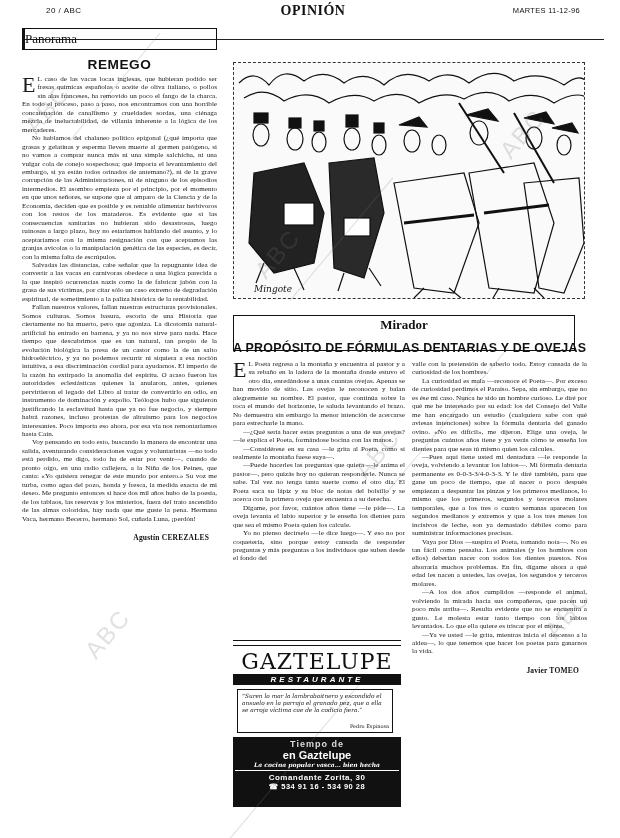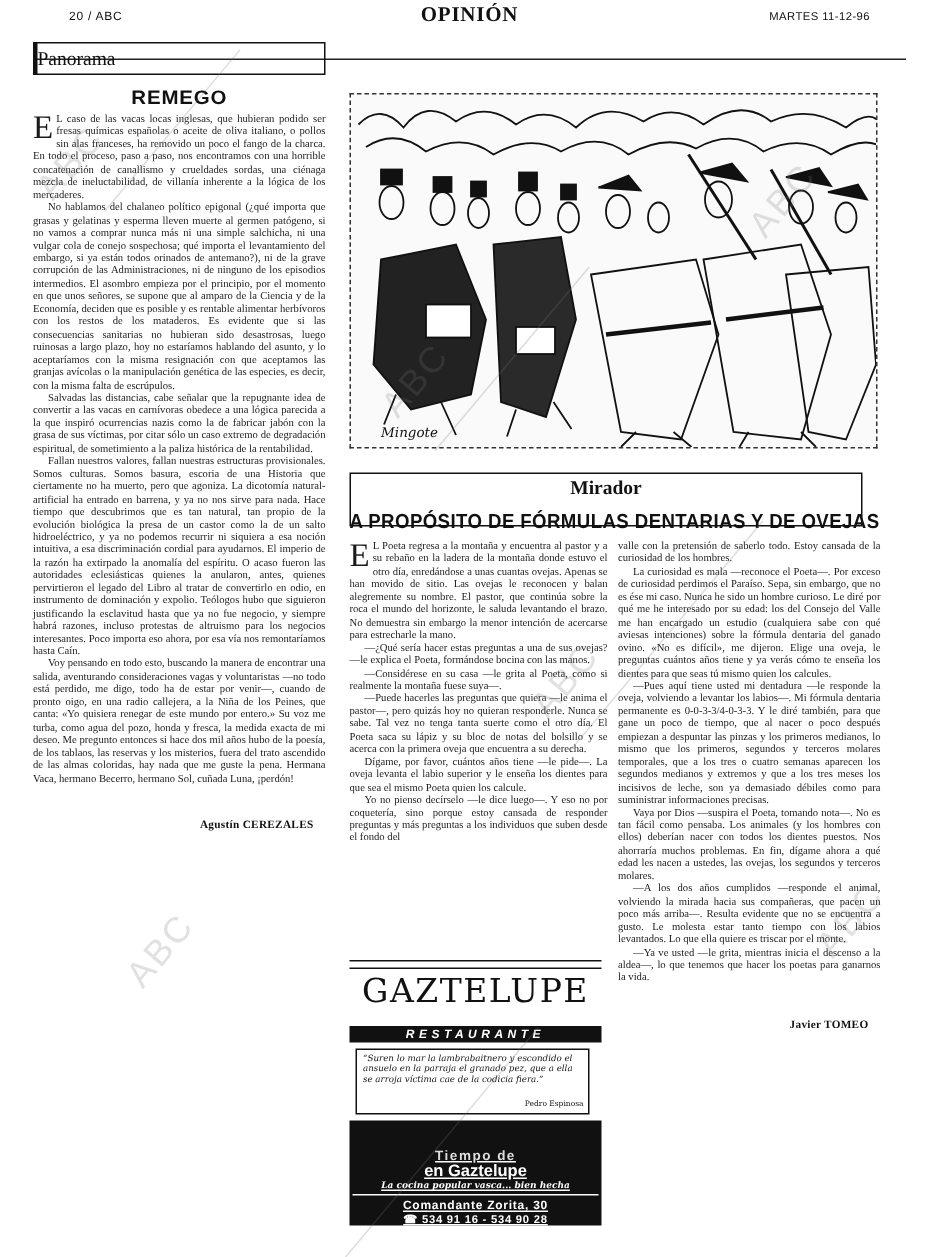"Agustín CEREZALES" .signature { margin-top: 22px -> 10px }
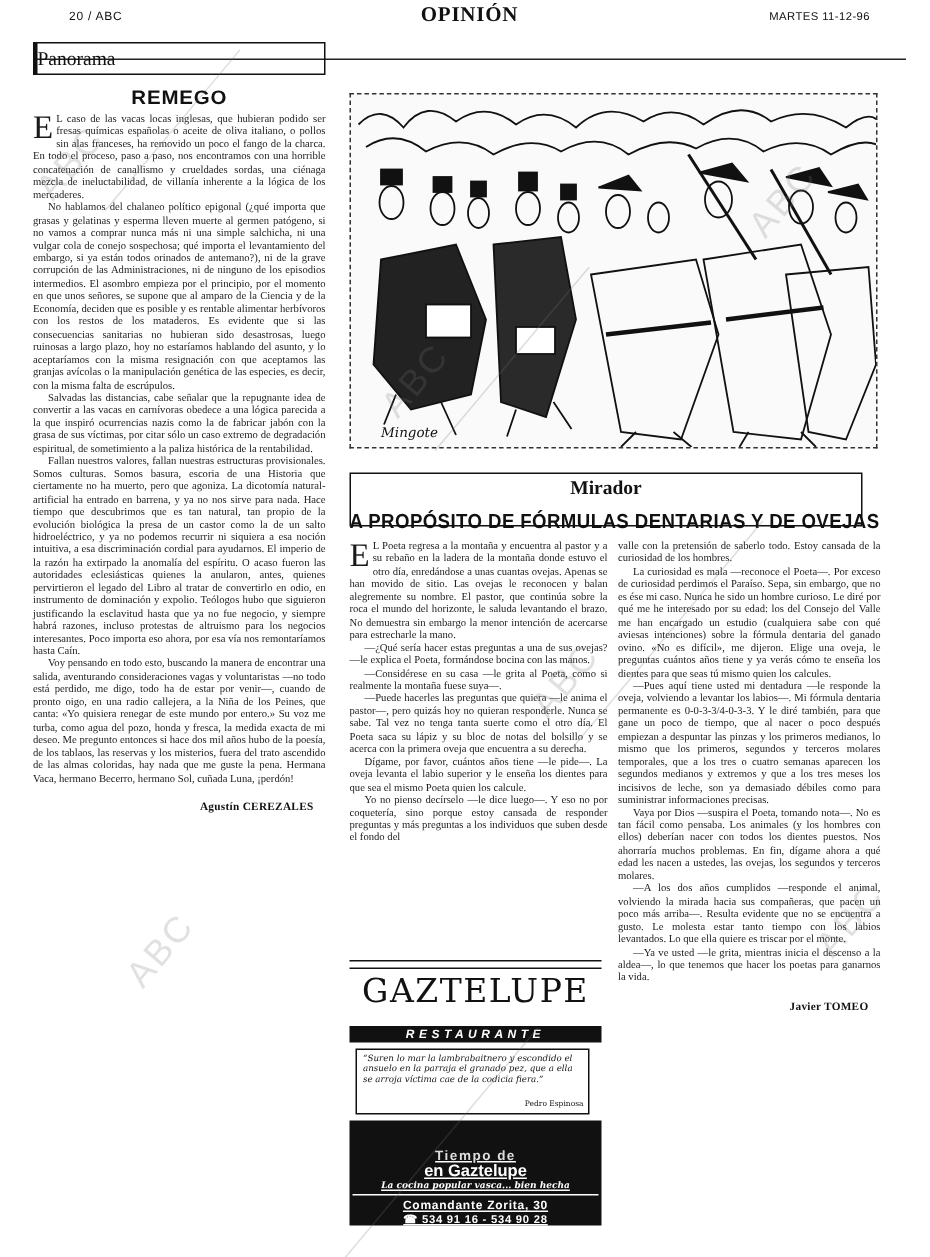"RESTAURANTE" .ad-sub { margin-top: 10px -> 0 }
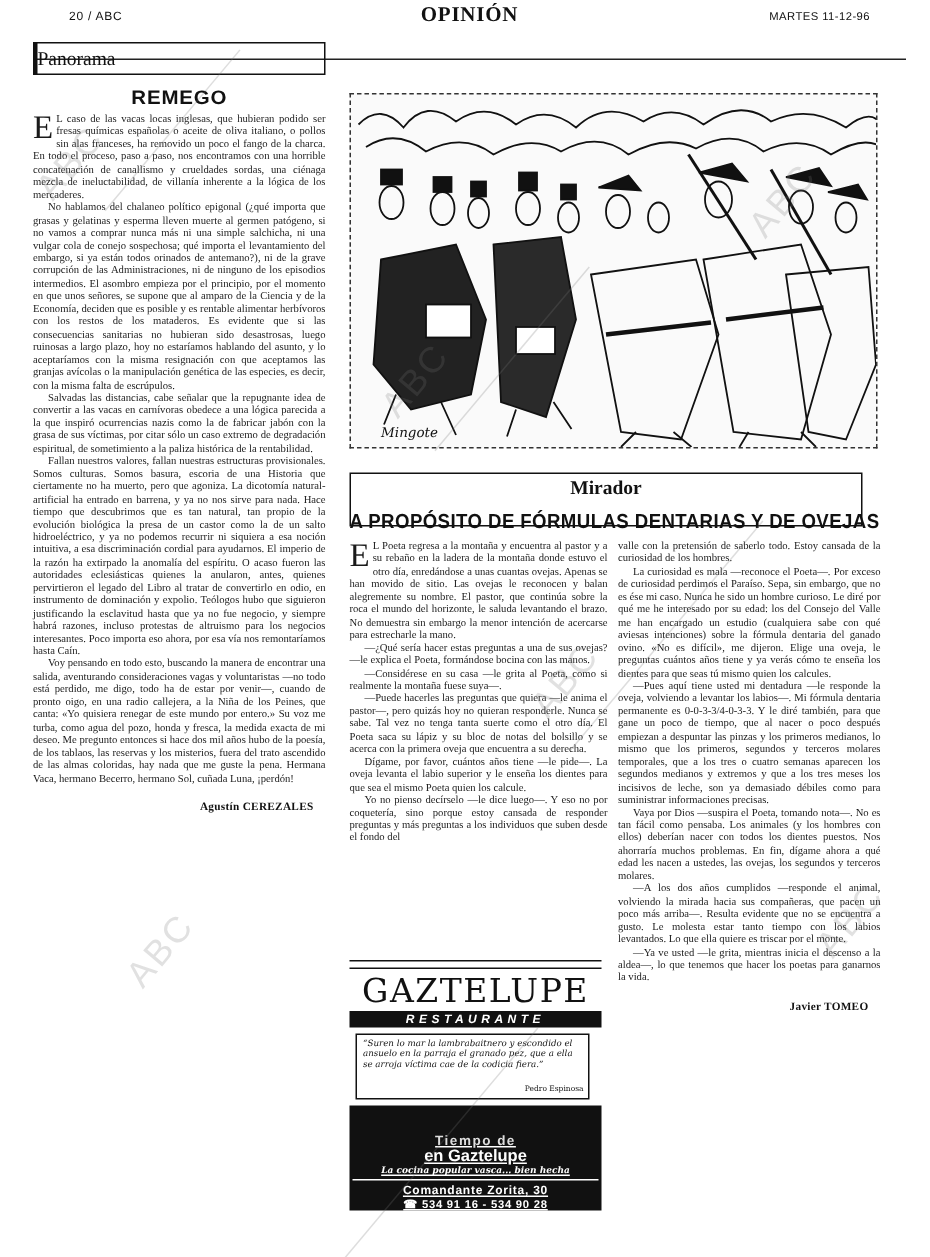"Tiempo de" .ad-black { padding: 18px 2px -> 2px 2px; text-decoration: underline -> none }
